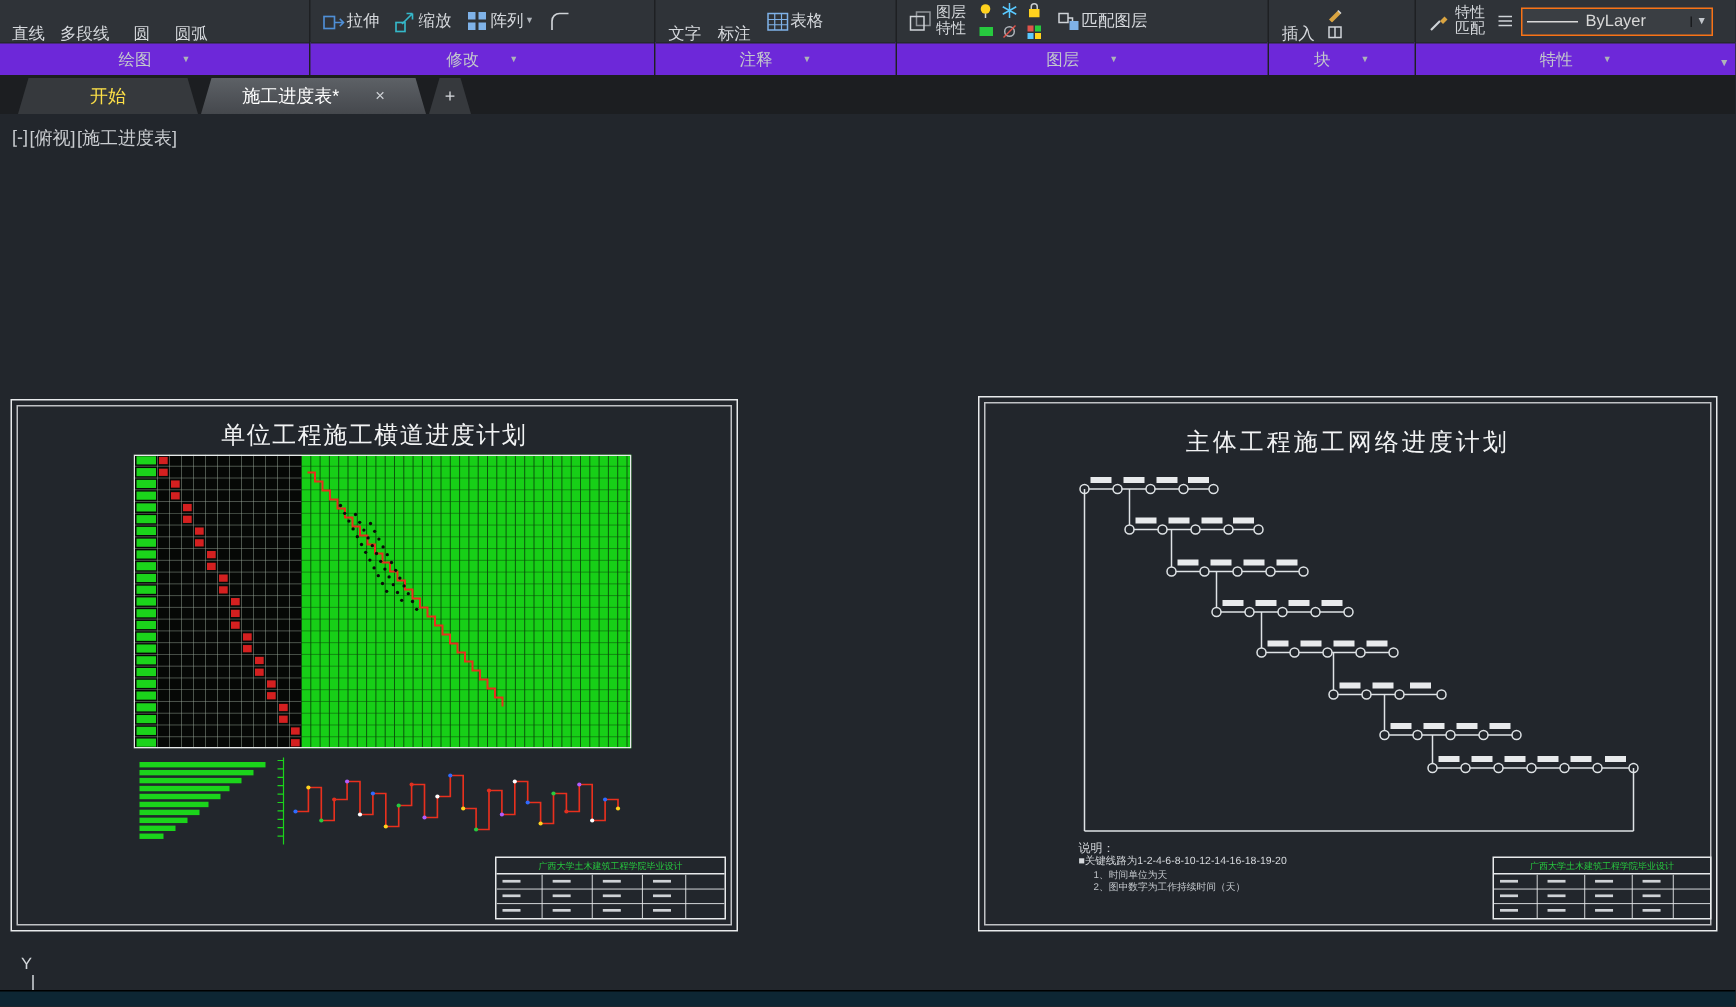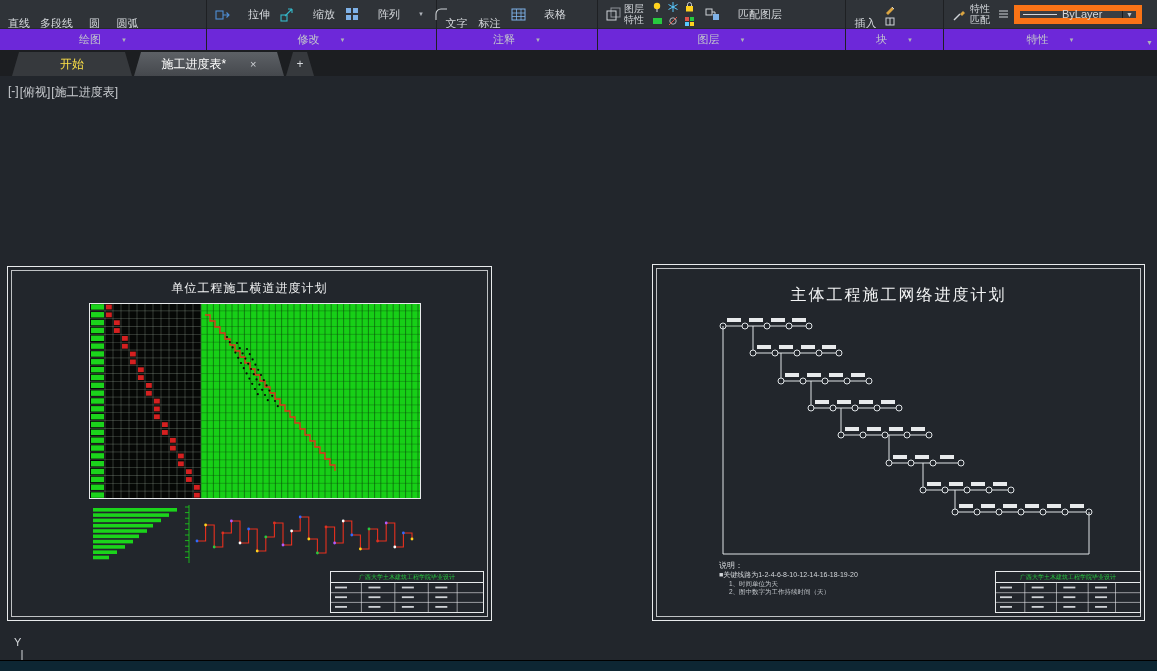"拉伸" .tool { gap: 18px -> 1px }
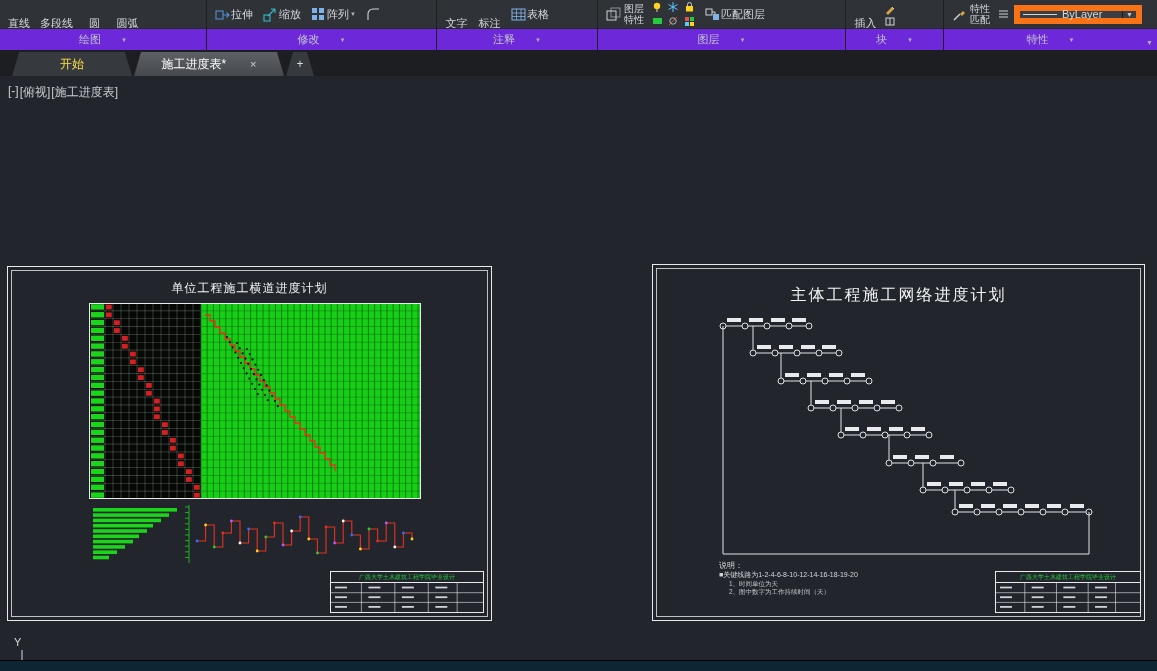"ByLayer" .combo { border: 6px solid #f97316 -> 1px solid #f97316 }
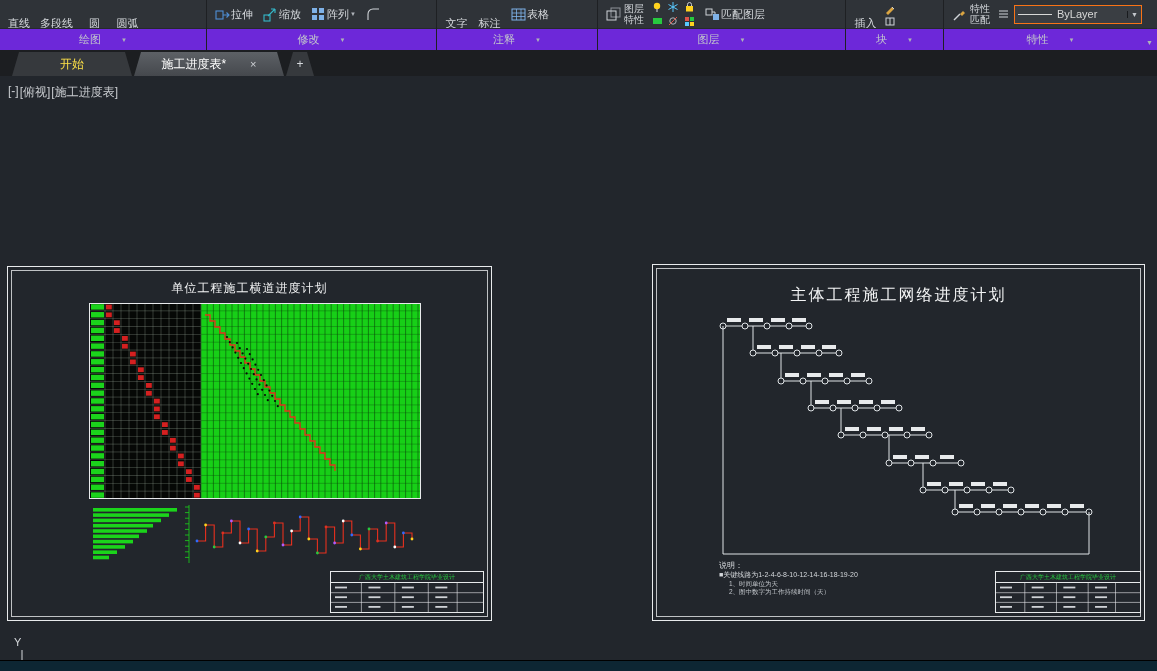"单位工程施工横道进度计划" .dtitle { font-size: 12px -> 16px }
